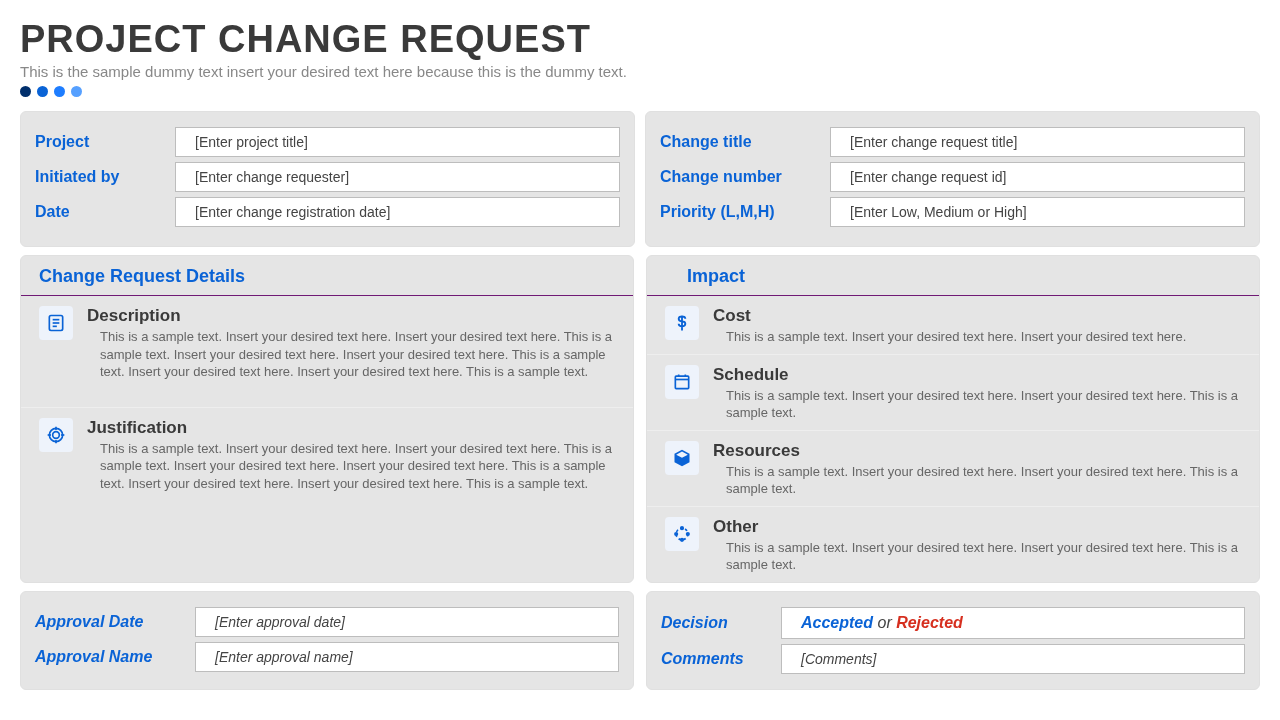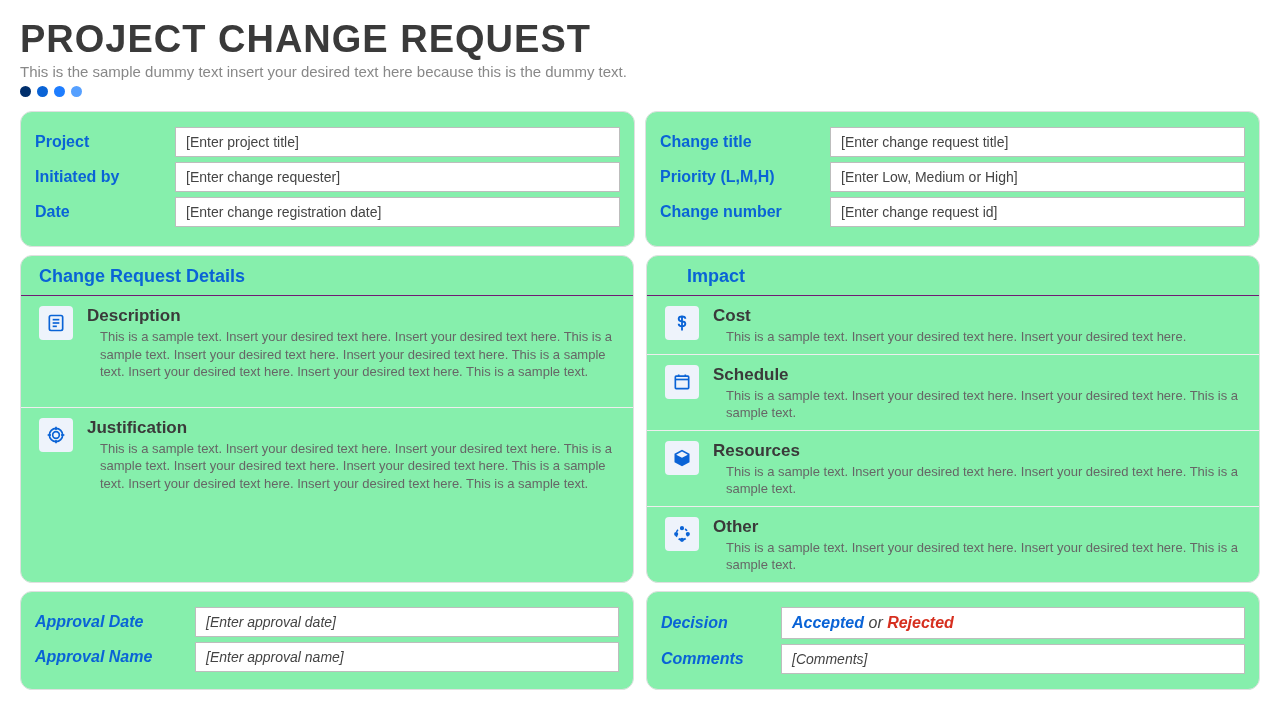"Project" .card { background: #86efac -> #e5e5e5; border-radius: 12px -> 6px }
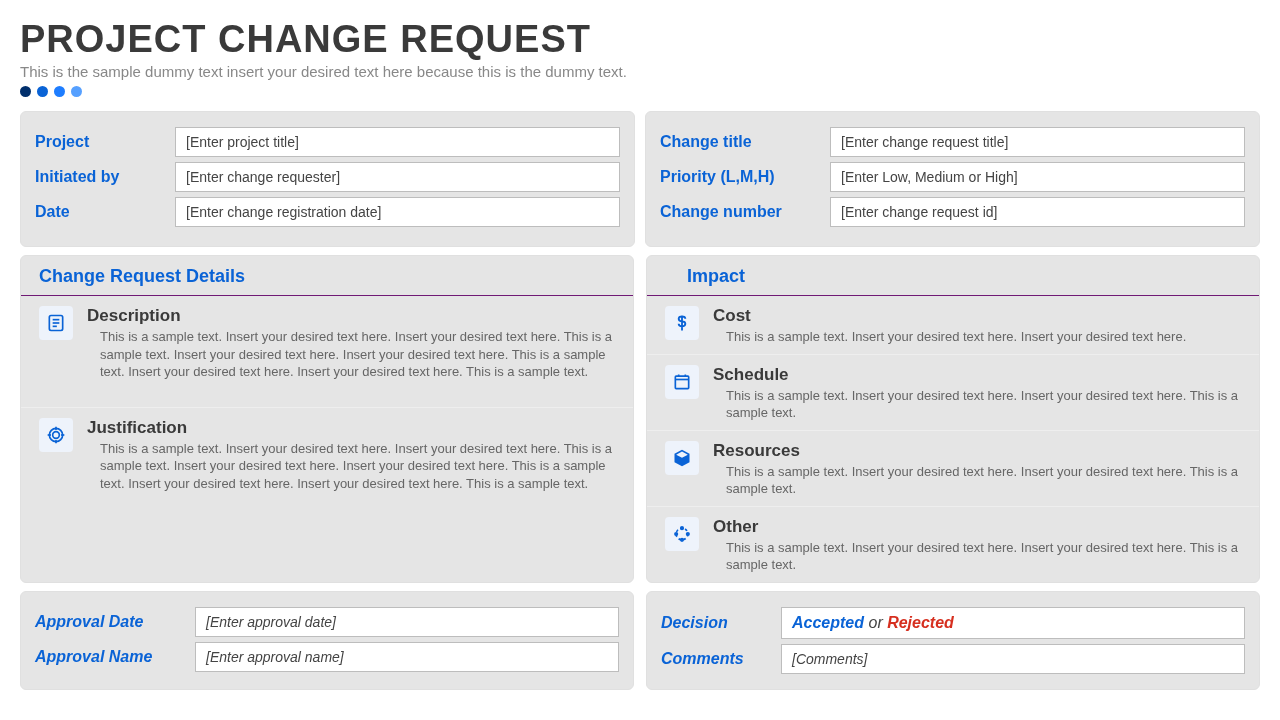"[Enter project title]" .form-field { padding: 6px 10px -> 6px 19px }
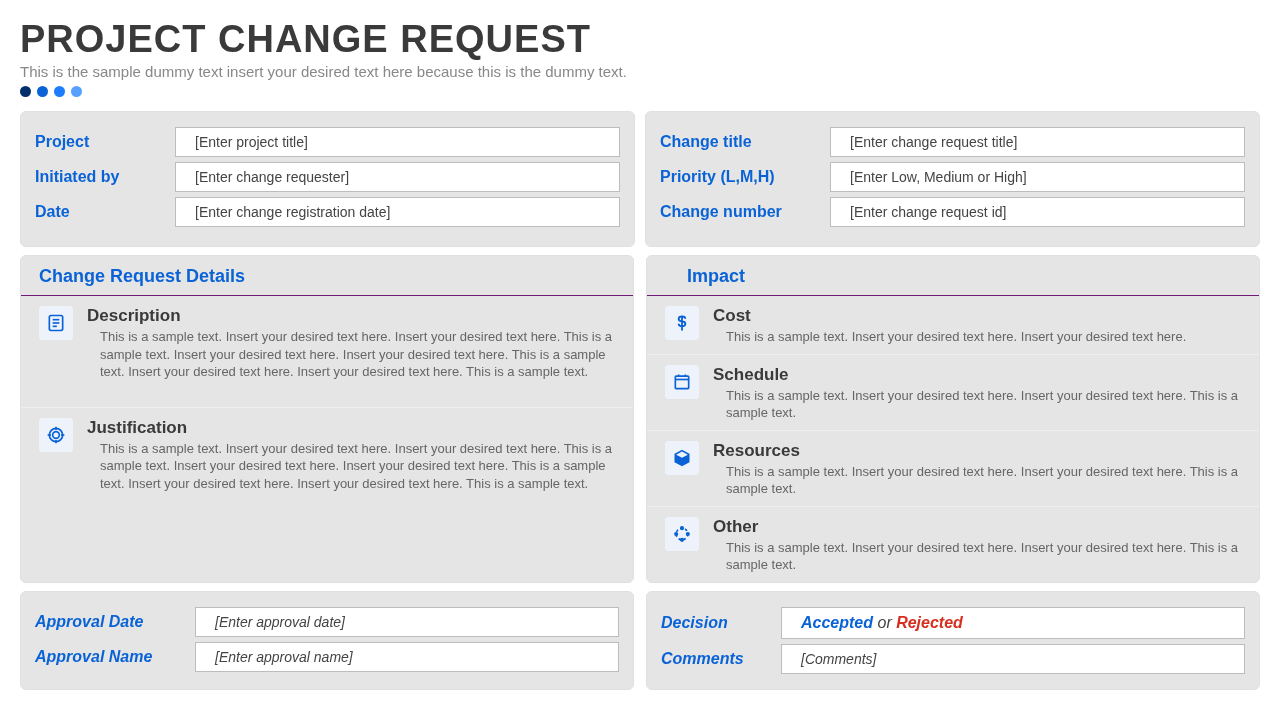"Priority (L,M,H)" div.form-row { order: before "Change number" -> after "Change number" }
